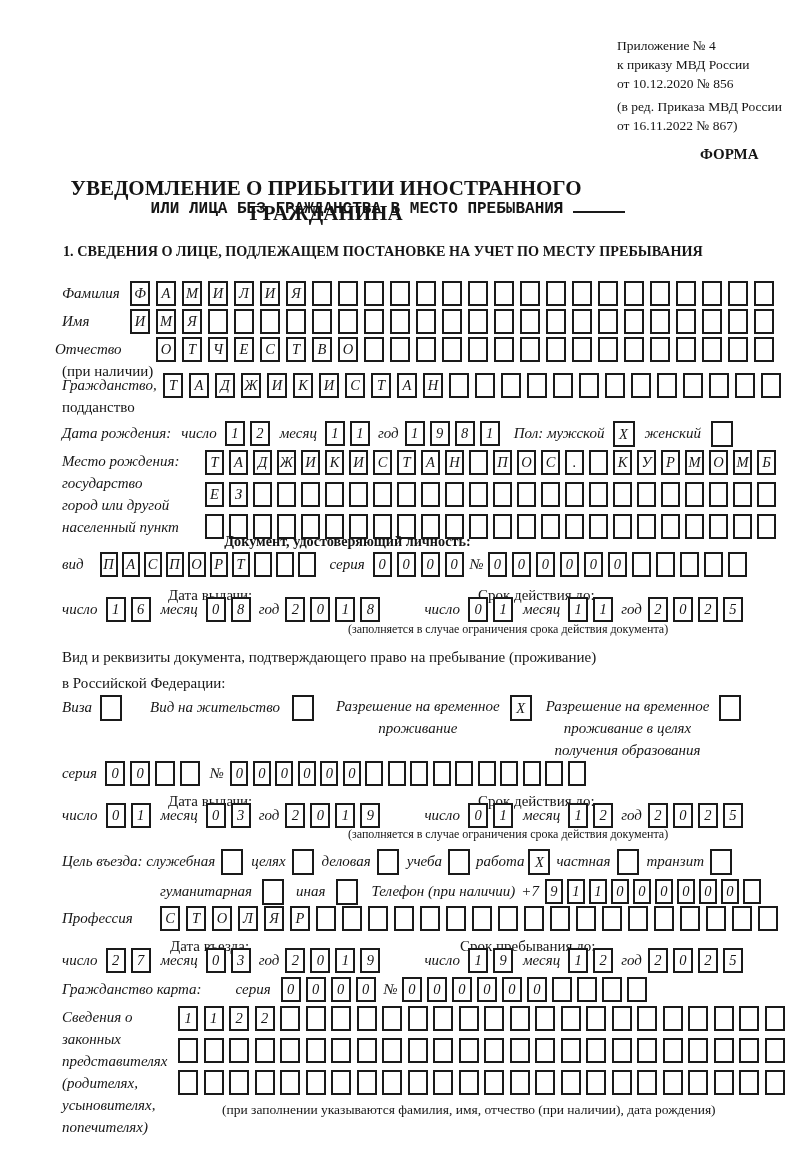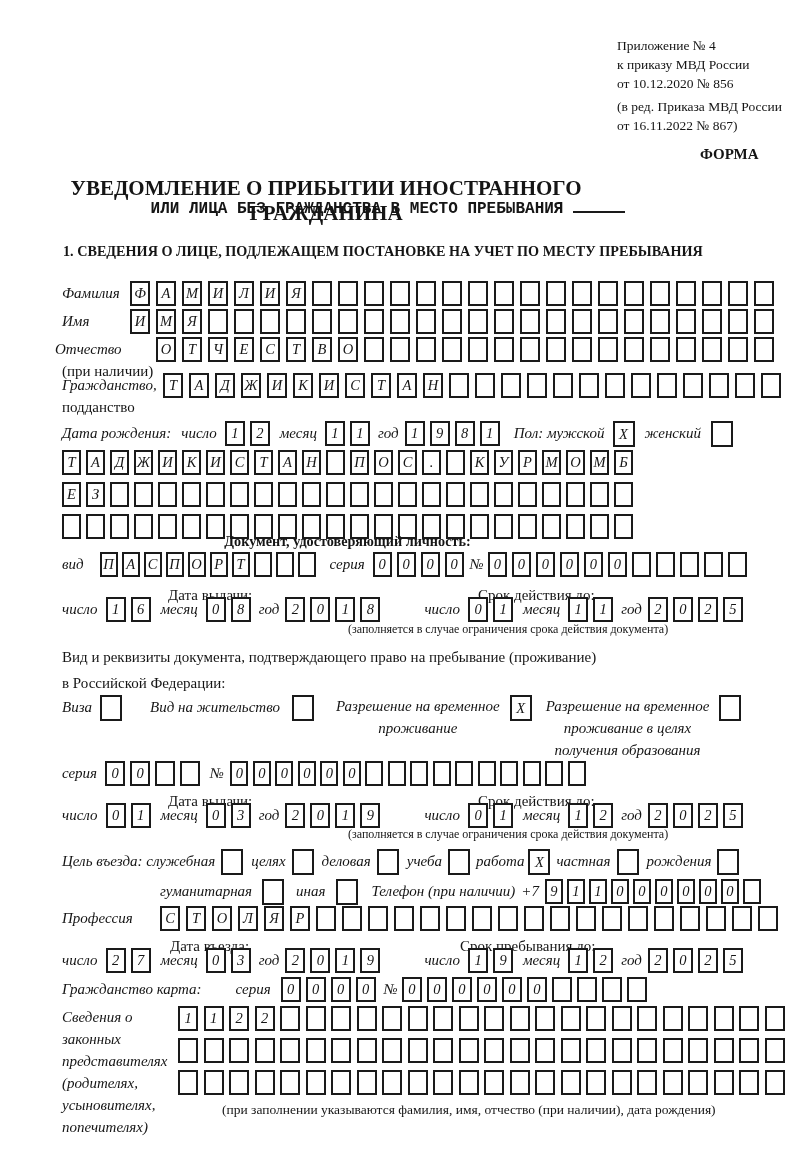"Место рождения:" div.w143 { html: none -> <div> <div>Место рождения:</div> <div>государство</div> <div>город или другой</div> <div>населенный пункт</div> </div> }
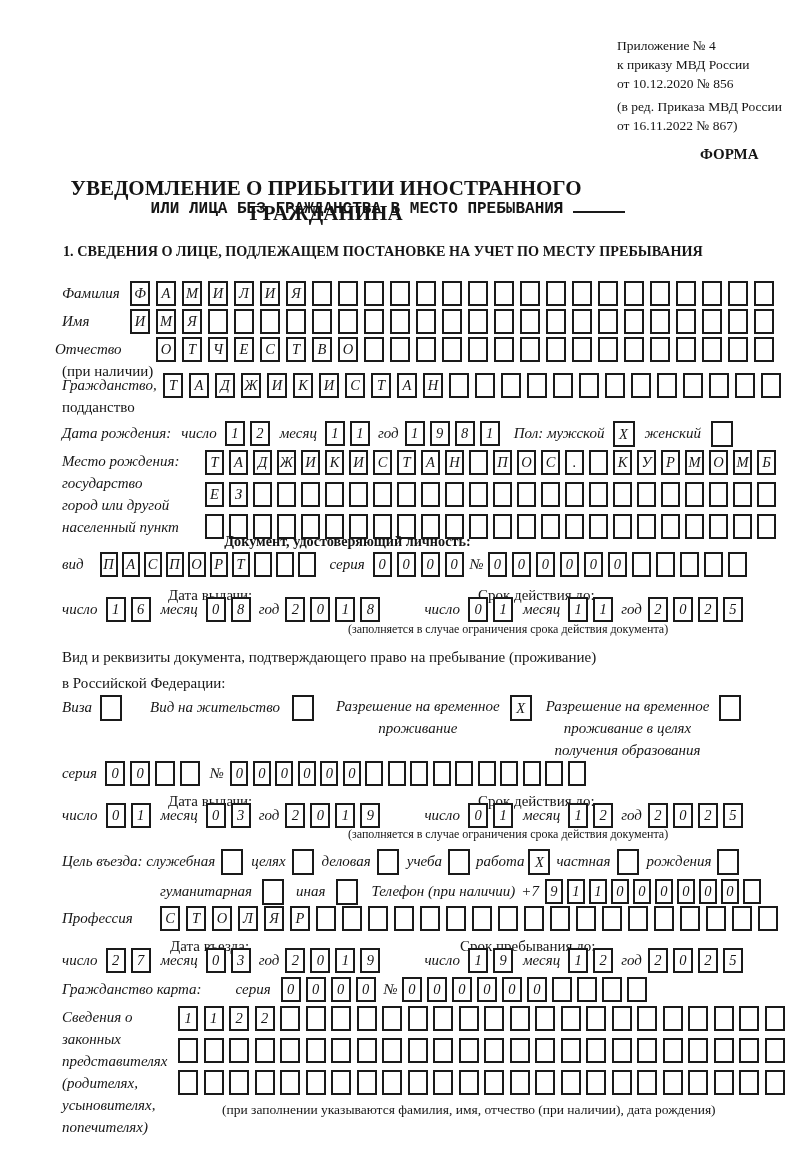"рождения" span.lbl { text: рождения -> транзит }
